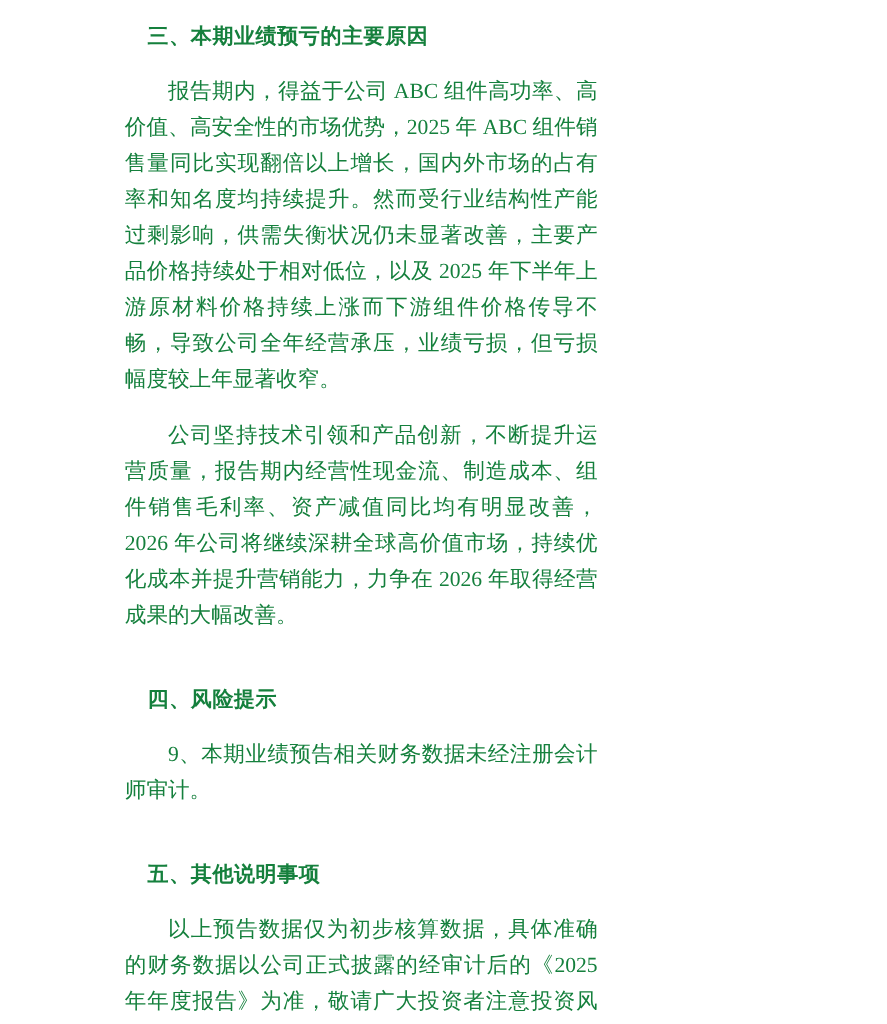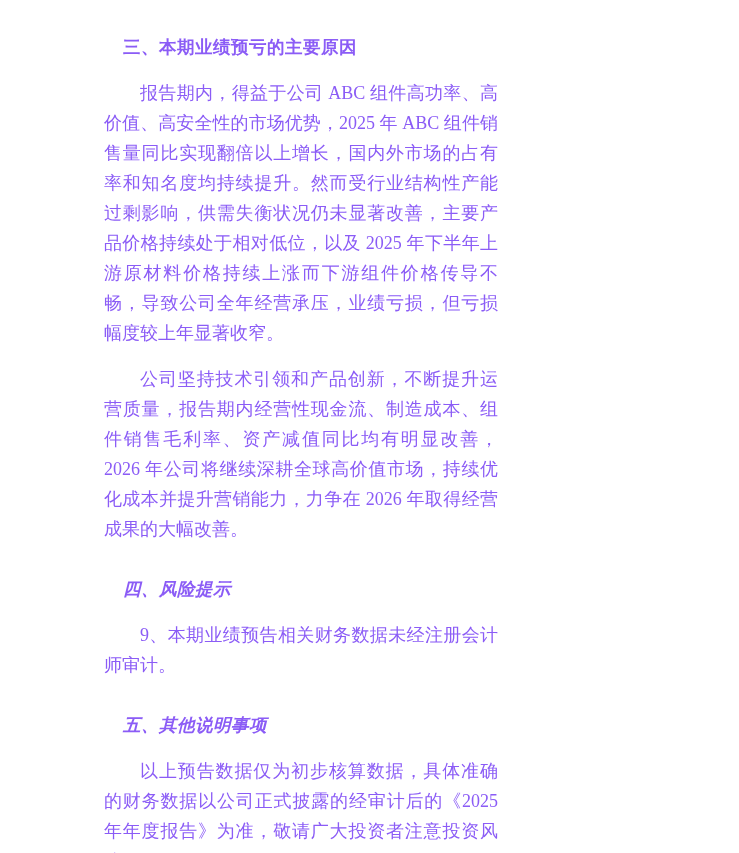"三、本期业绩预亏的主要原因" .page { color: #8b5cf6 -> #15803d; padding: 32px 79px 0 88px -> 15px 79px 0 88px }
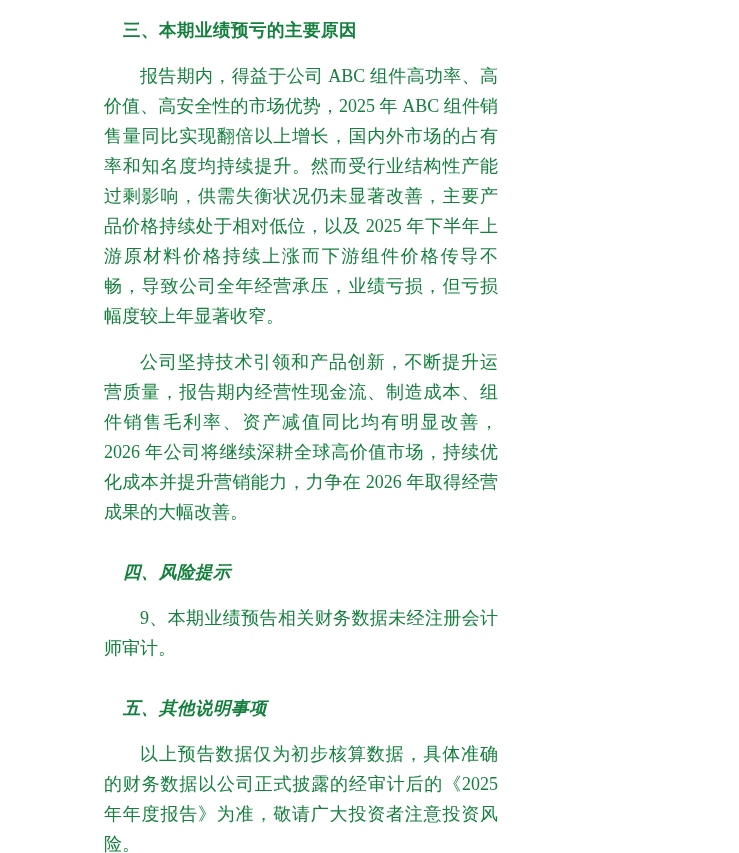"四、风险提示" .heading.gap-above { font-style: italic -> none; margin-top: 30px -> 40px }
